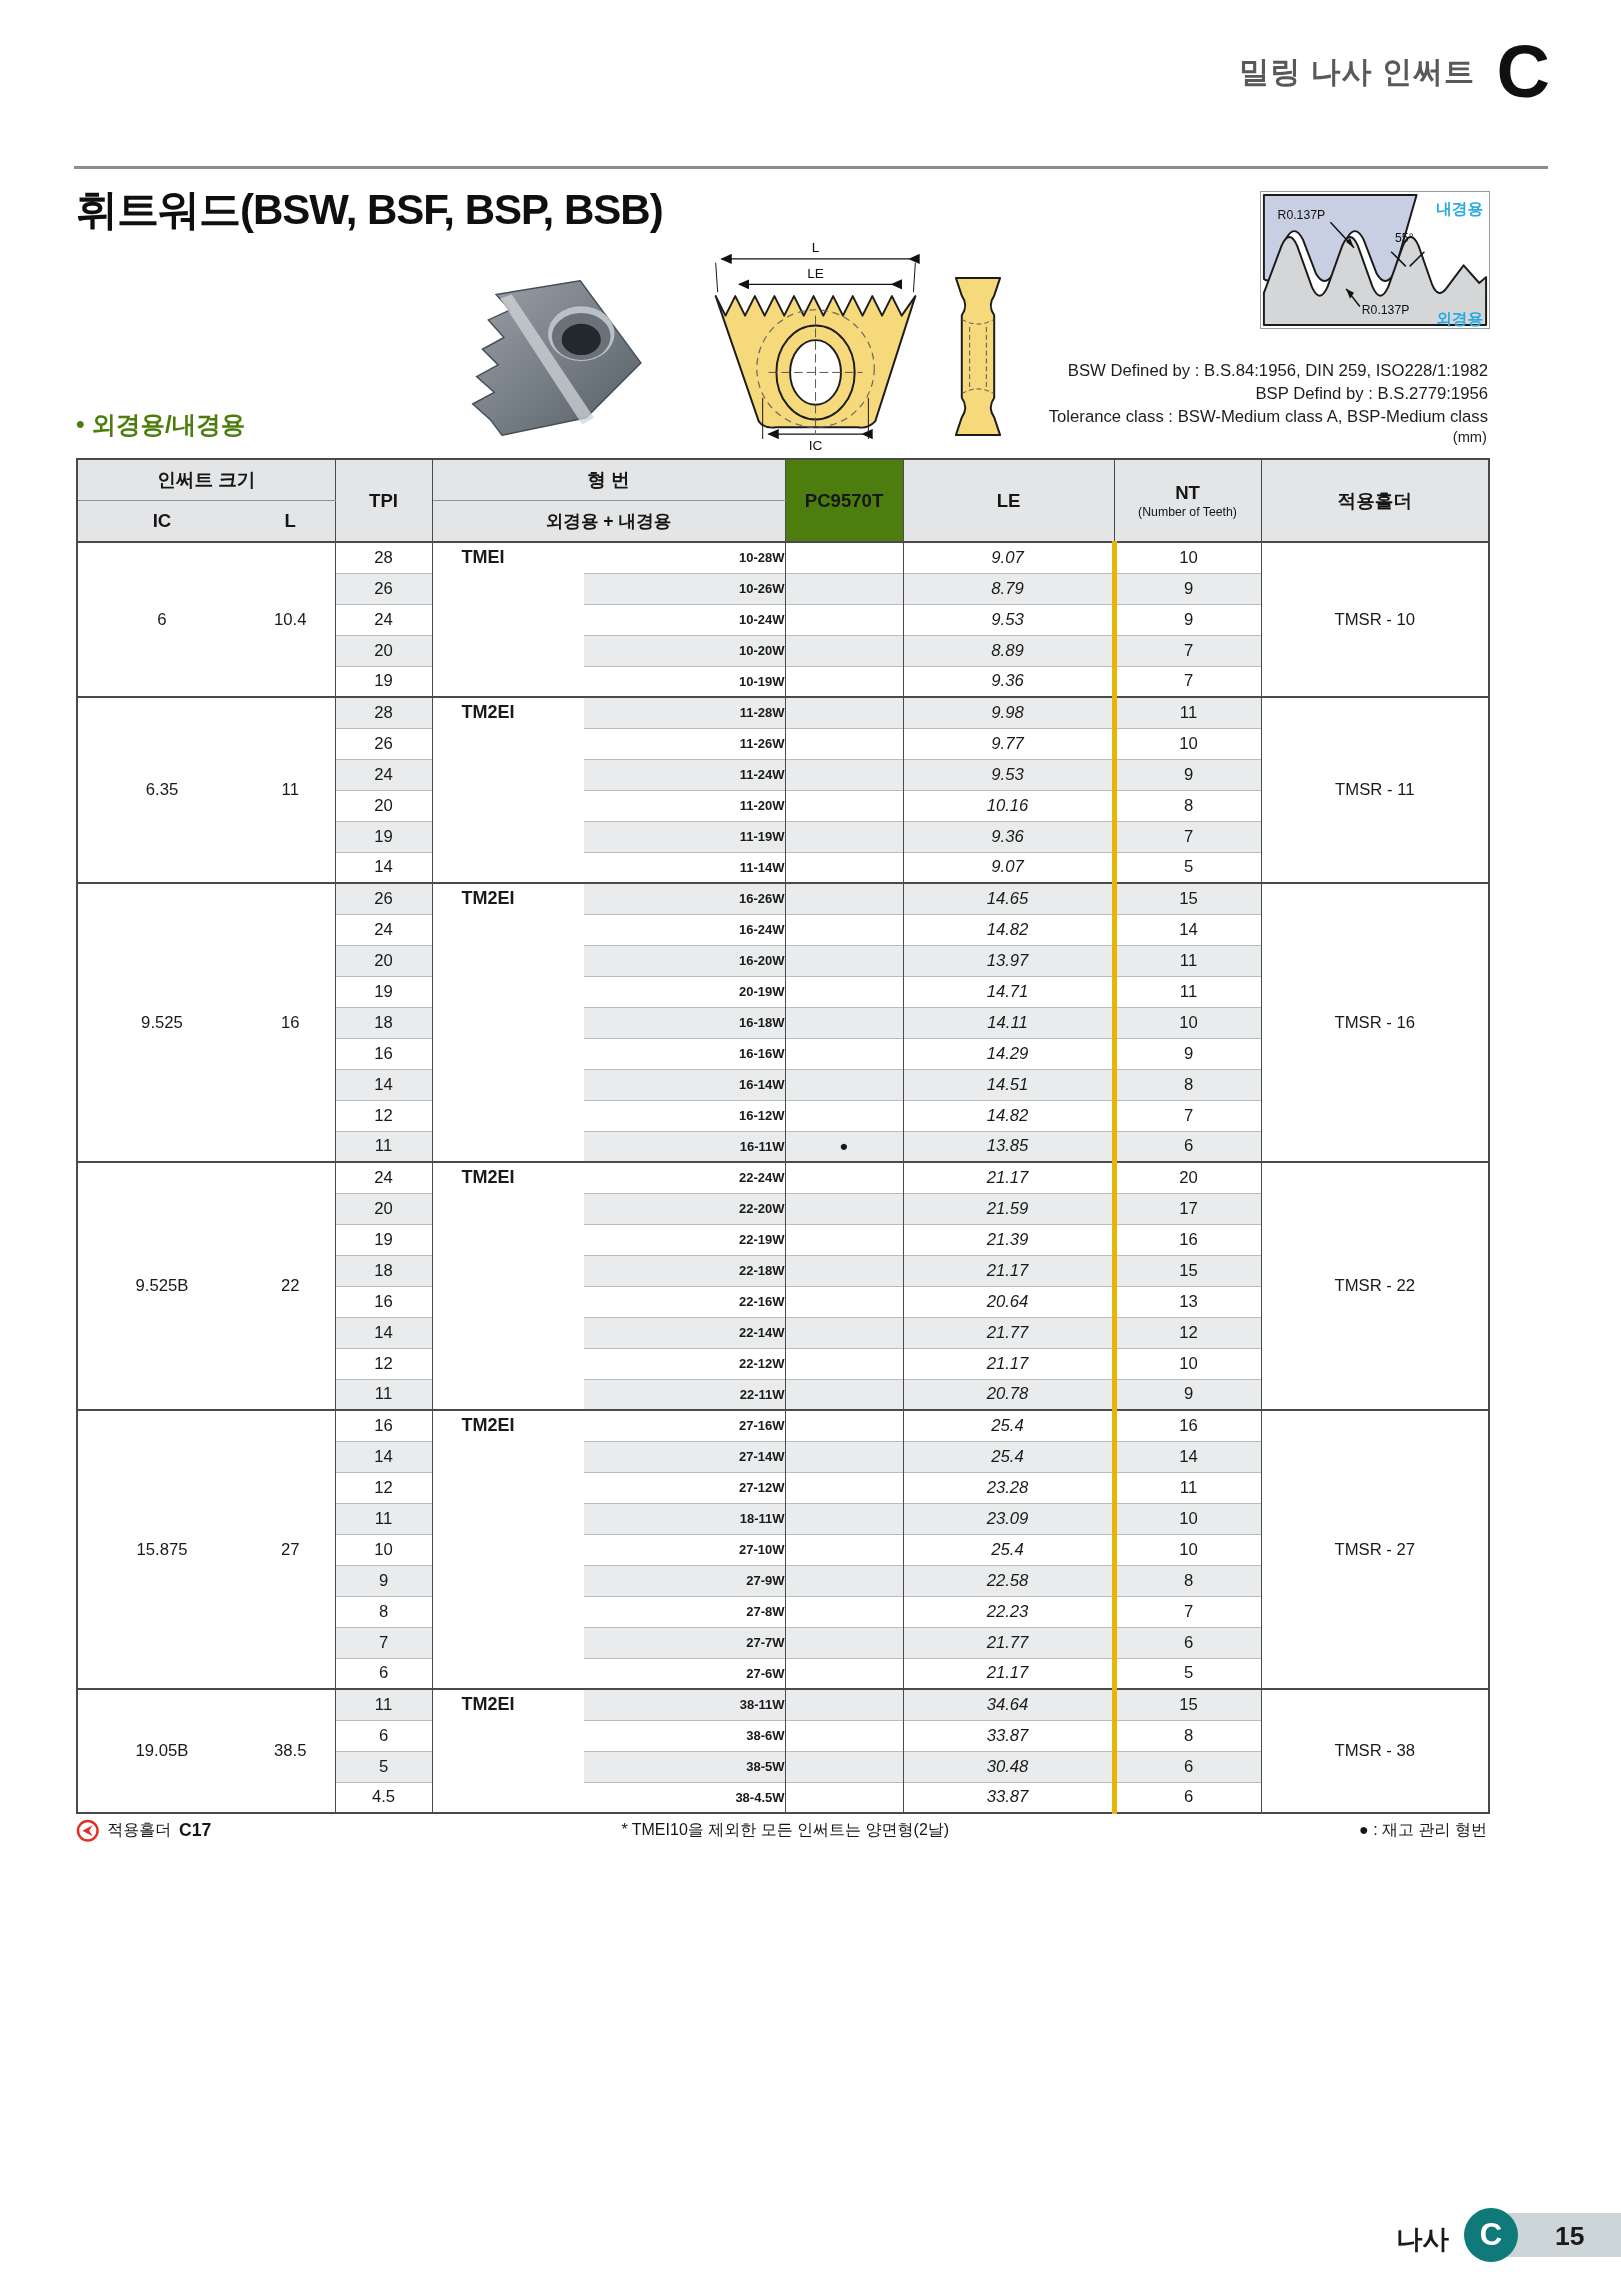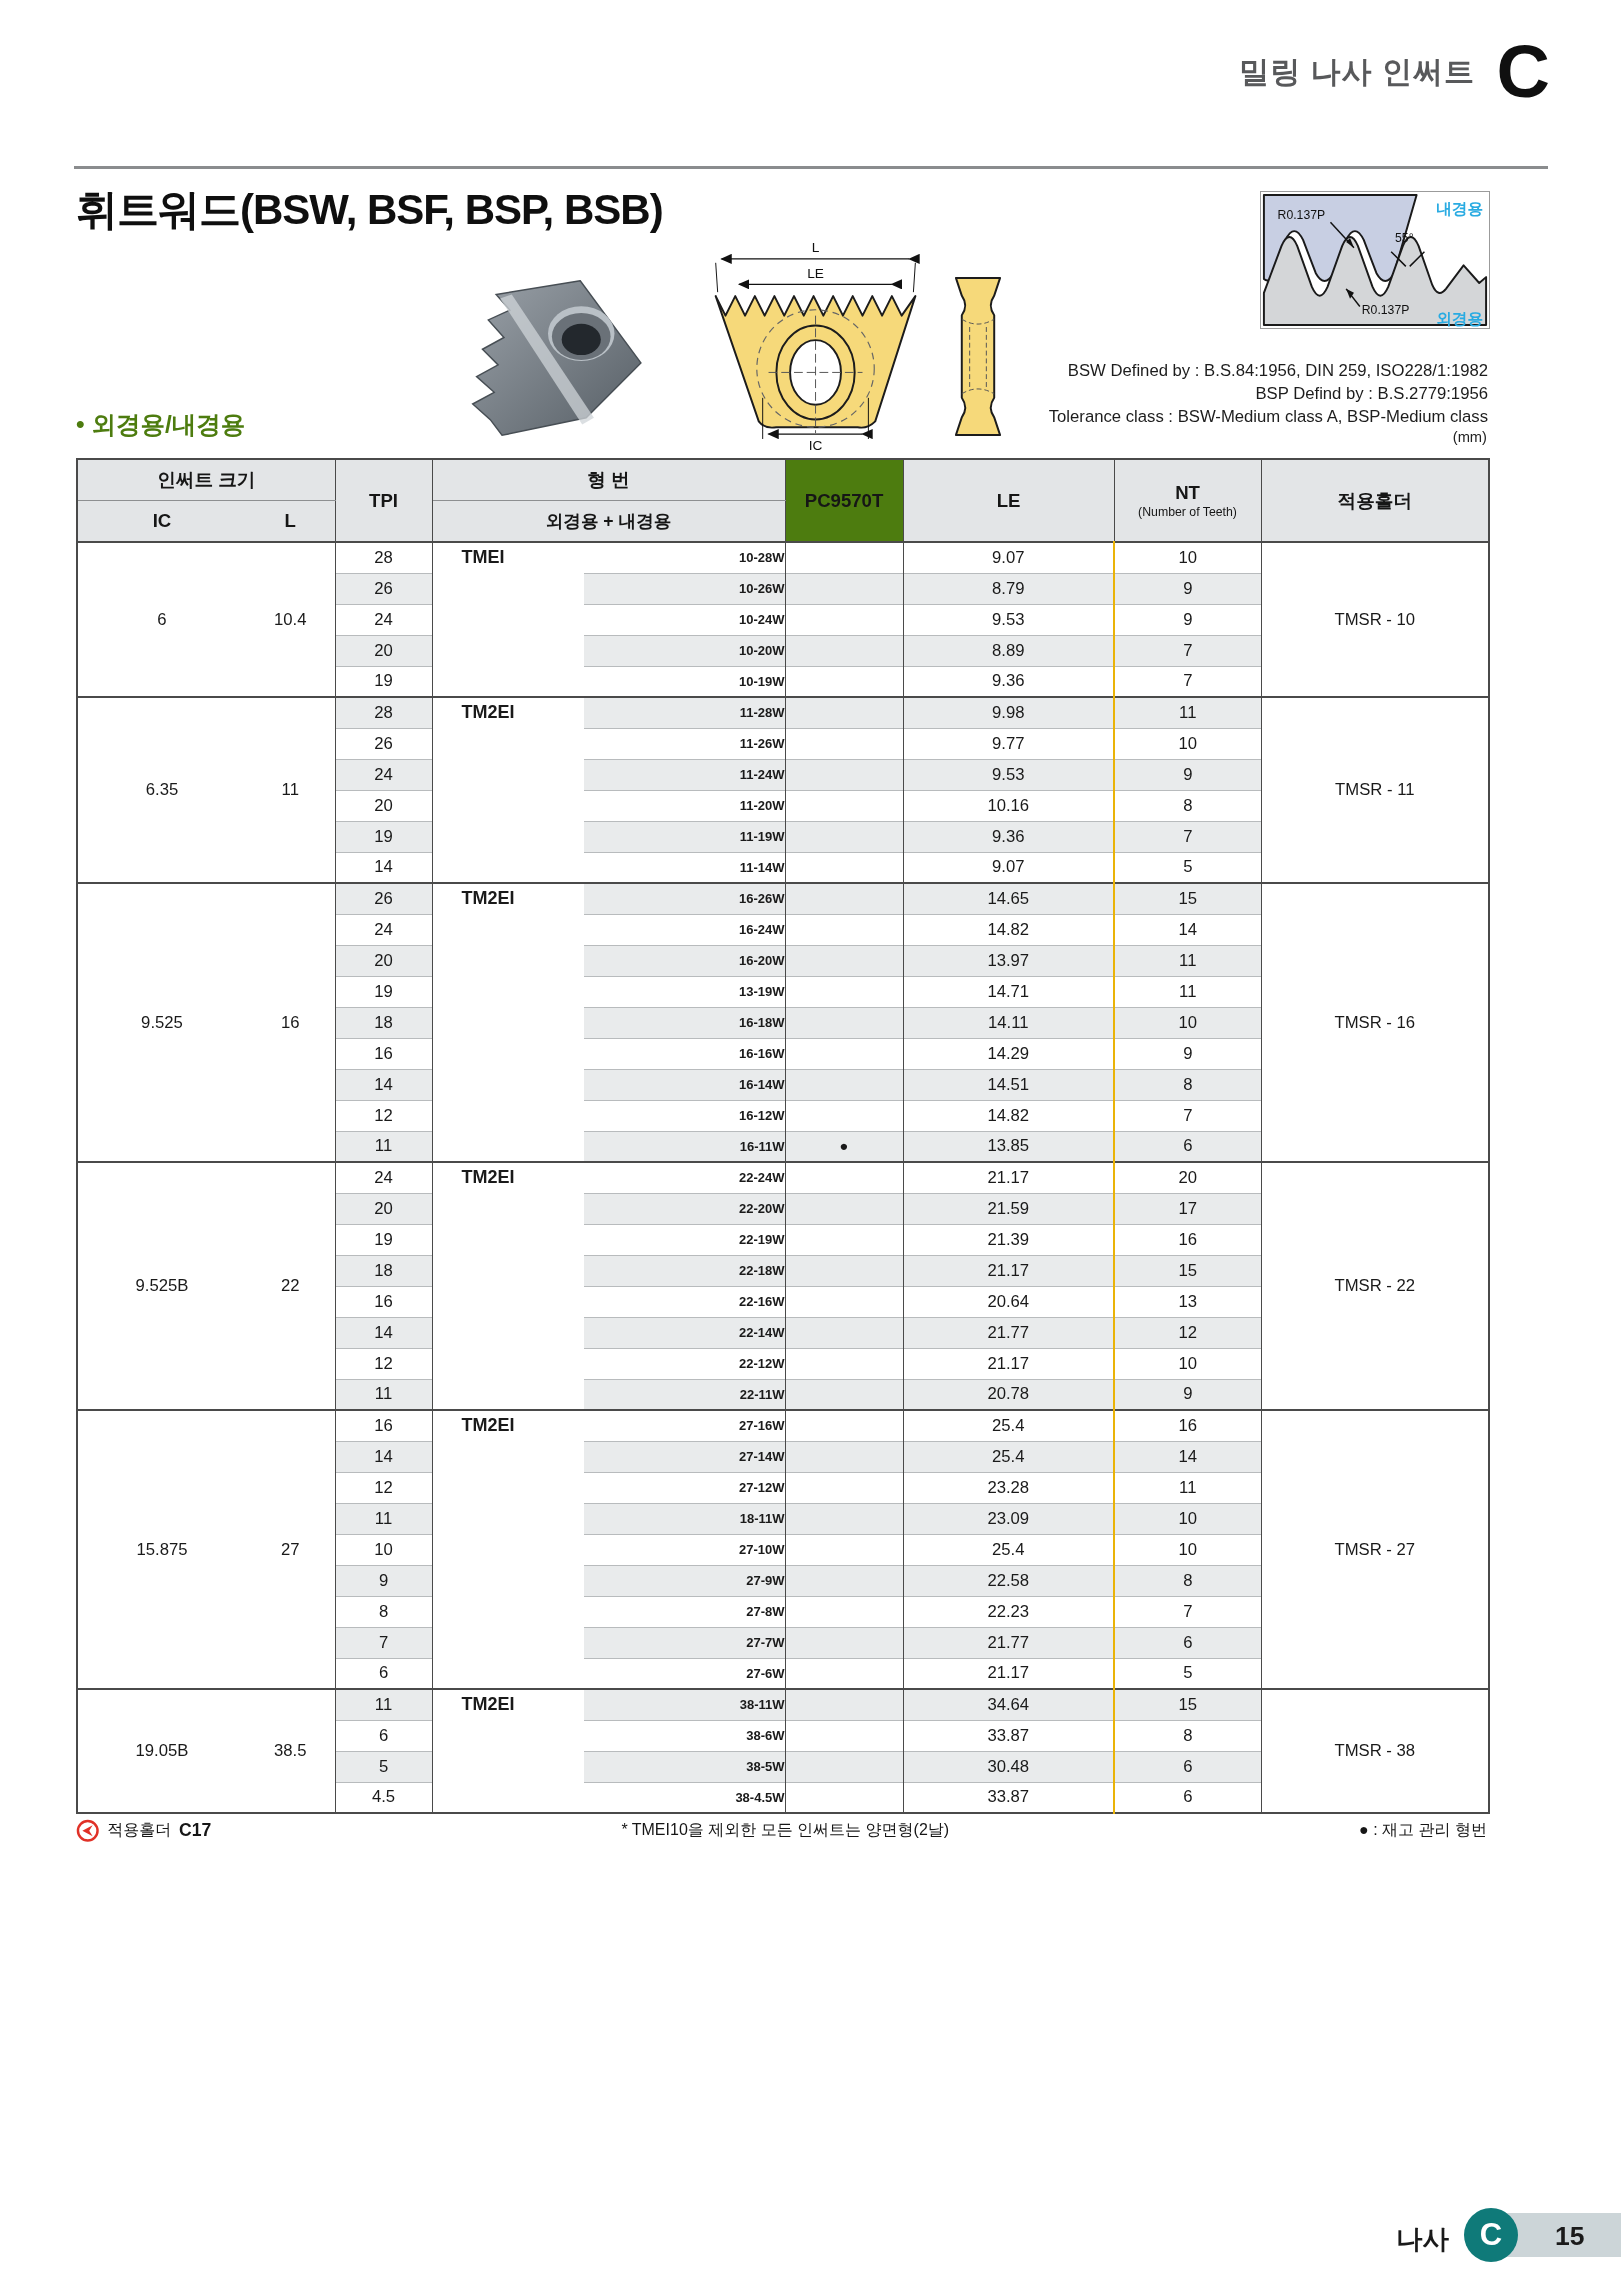"9.07" td.c-le { border-right: 2px solid #eab308 -> 5px solid #eab308; font-style: none -> italic }
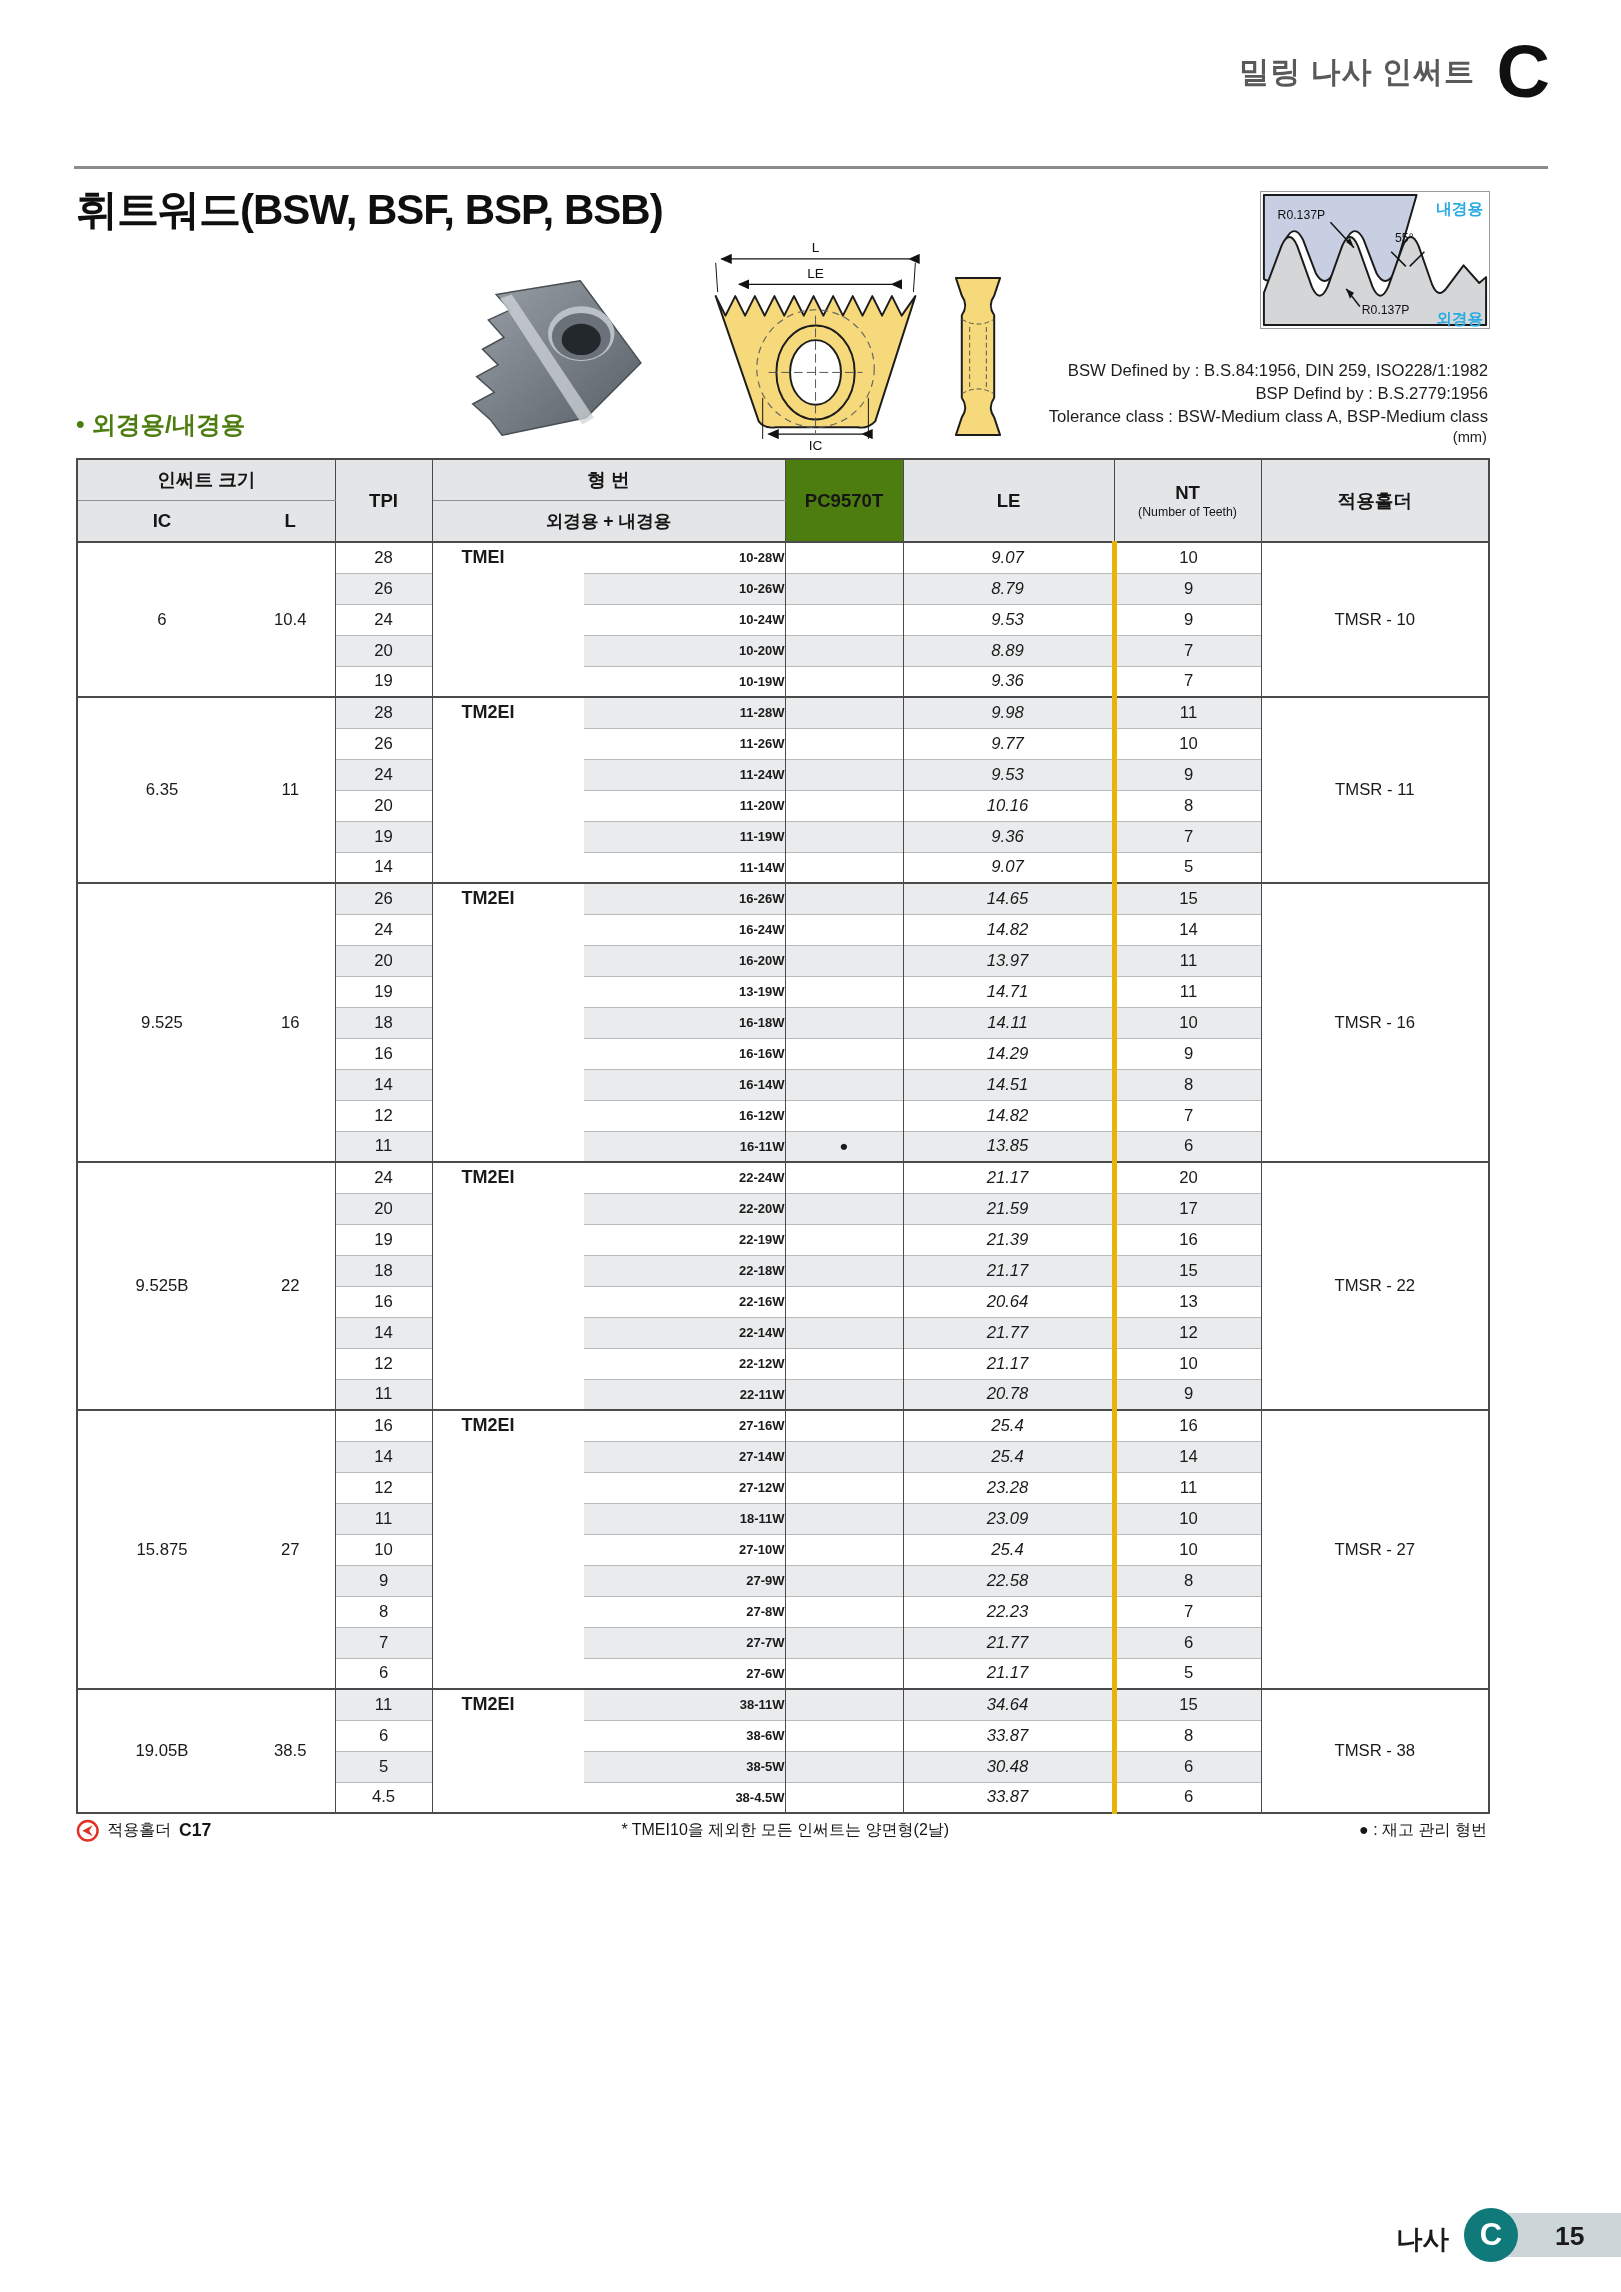"13-19W" td.c-model { text: 13-19W -> 20-19W }
